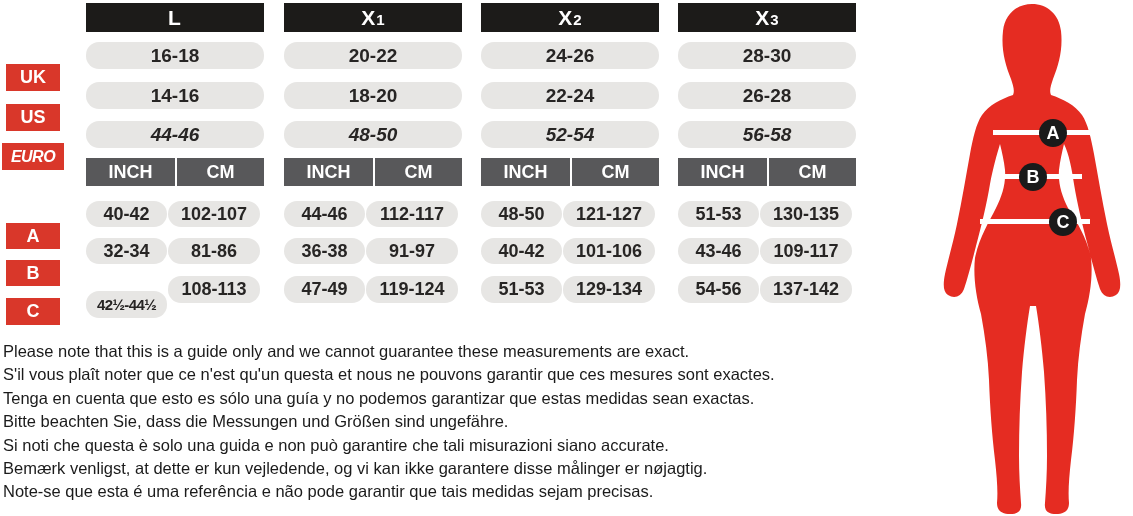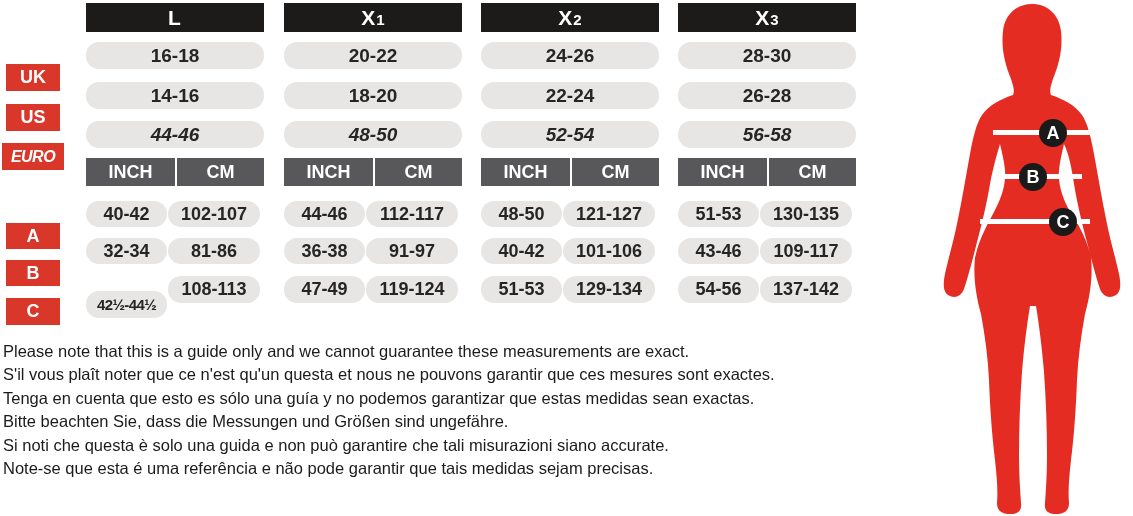"Bemærk venligst, at dette er" p.note { html: none -> <p>Bemærk venligst, at dette er kun vejledende, og vi kan ikke garantere disse målinger er nøjagtig.</p> }
